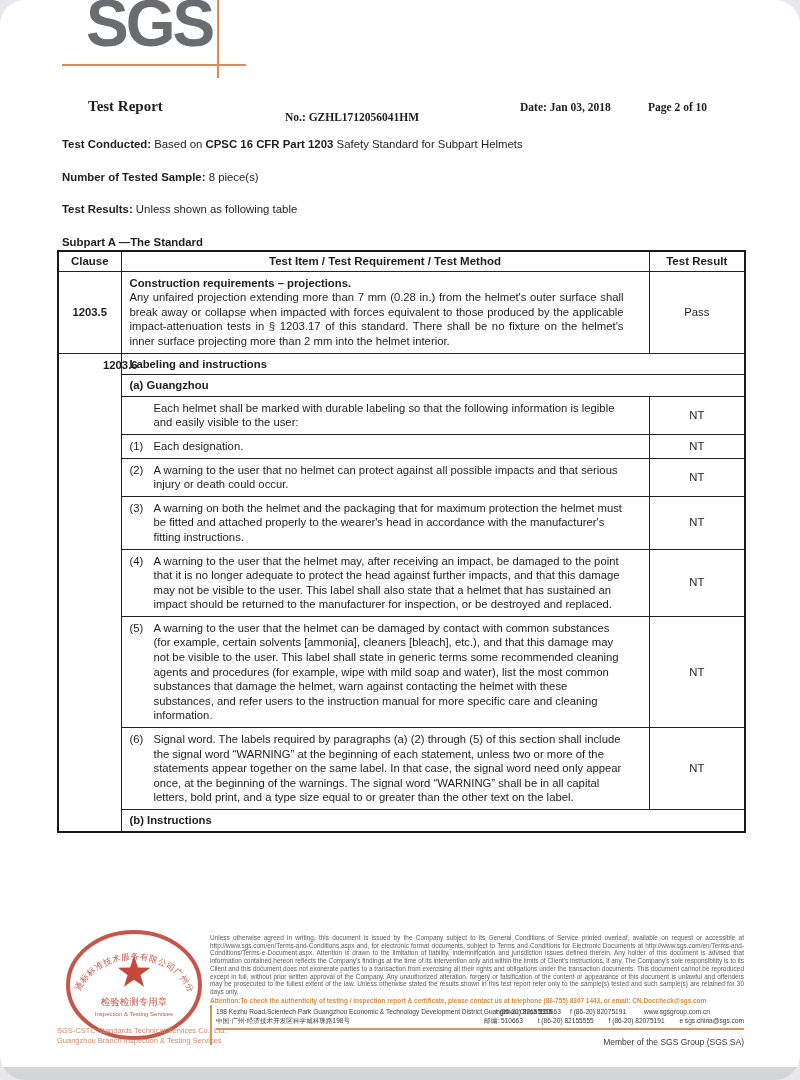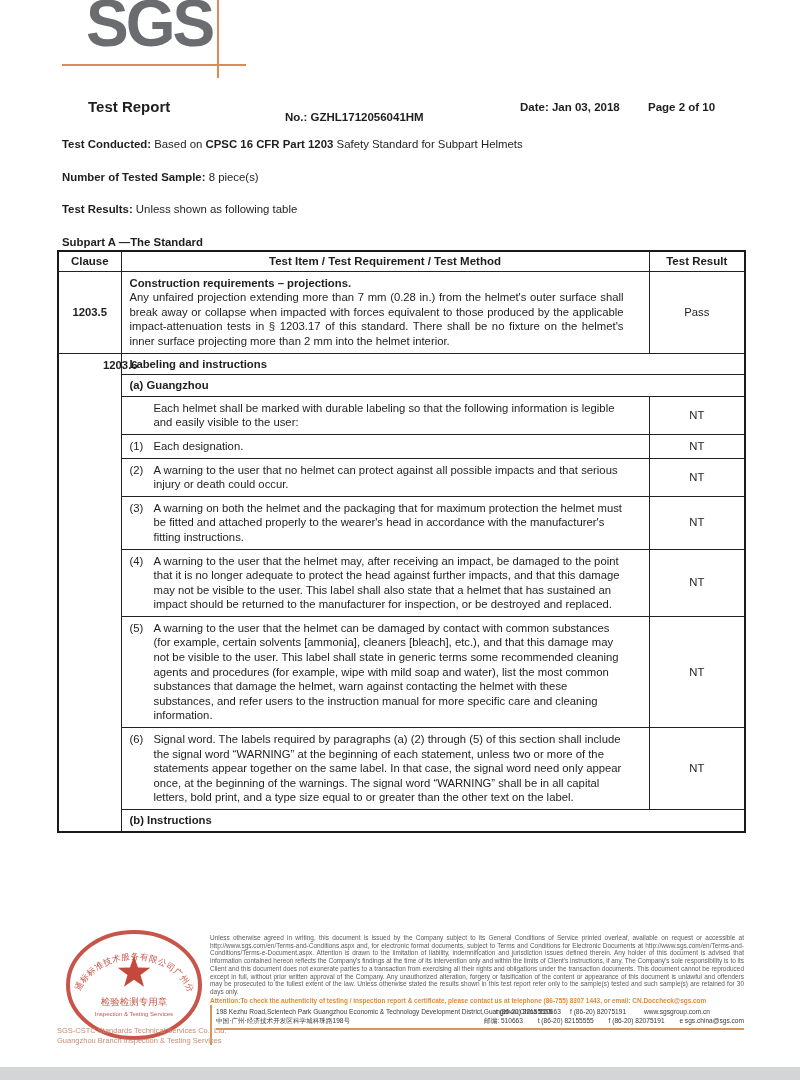"SGS" .page { border-radius: none -> 25px }
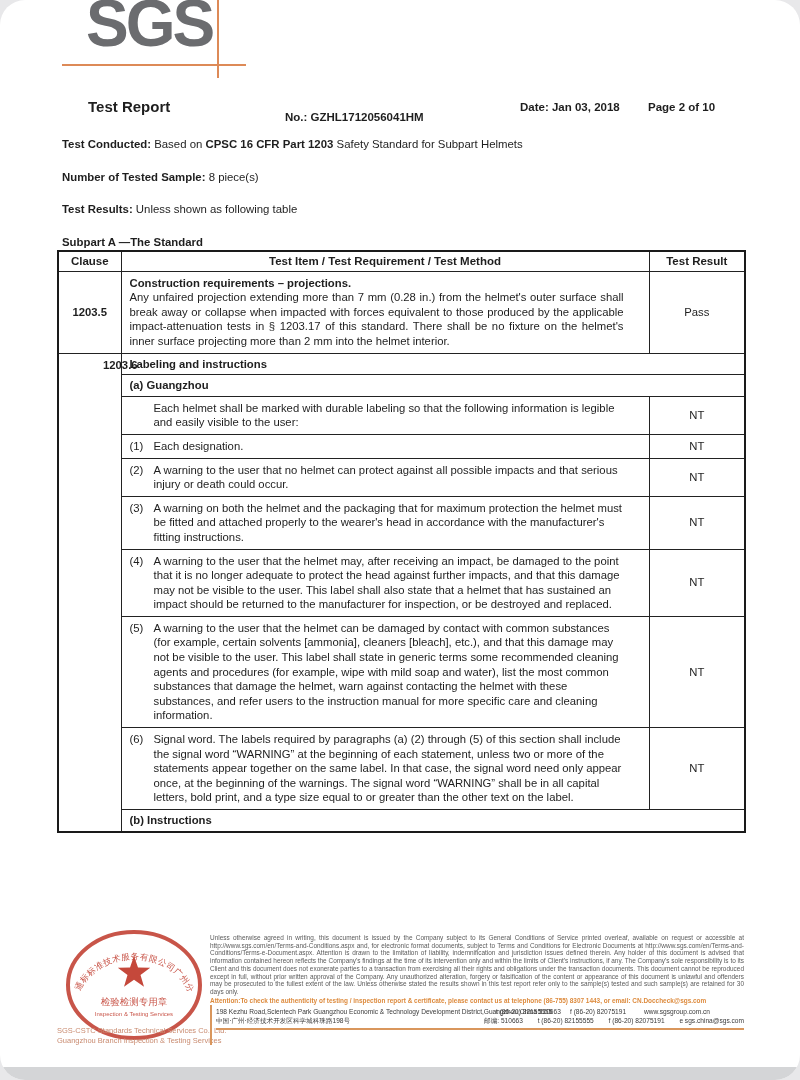"Test Report" .title-line { font-family: none -> Liberation Serif, serif }
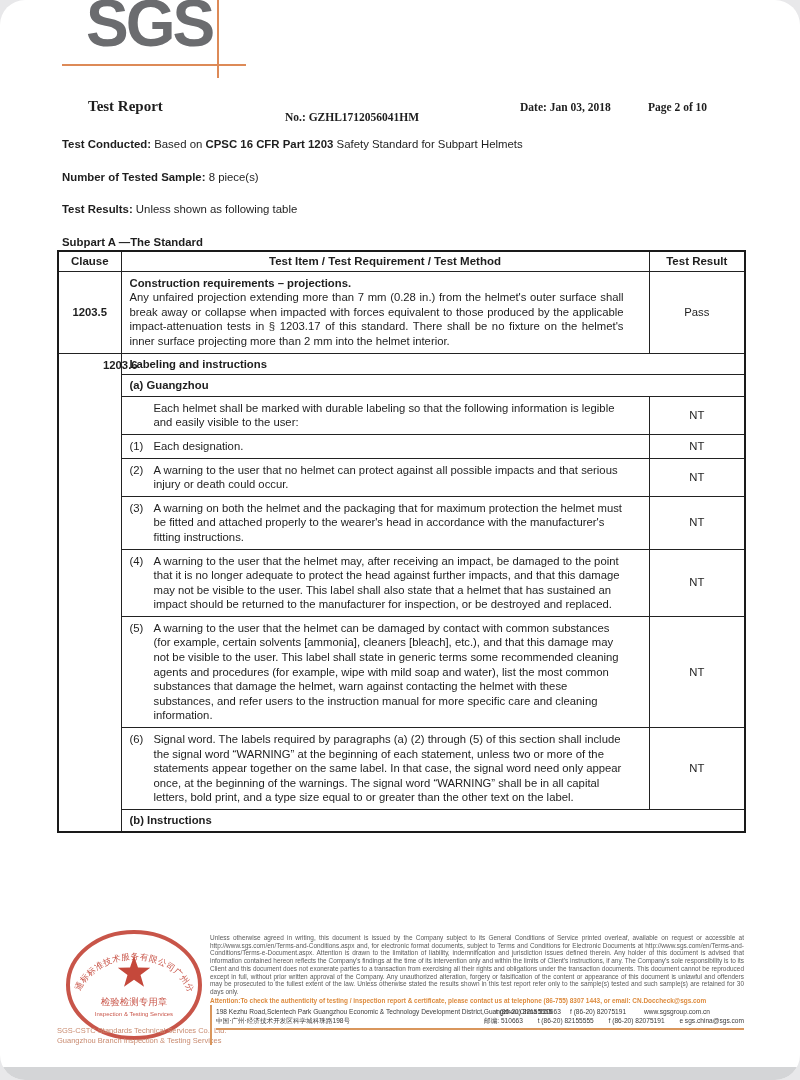"Member of the SGS Group" div.member { html: none -> <div>Member of the SGS Group (SGS SA)</div> }
